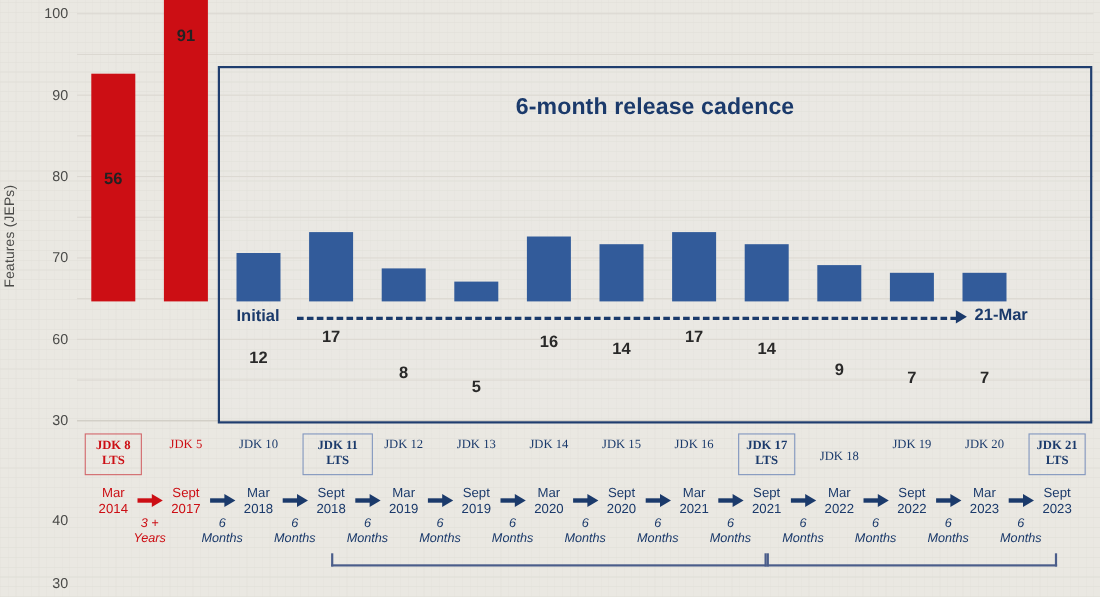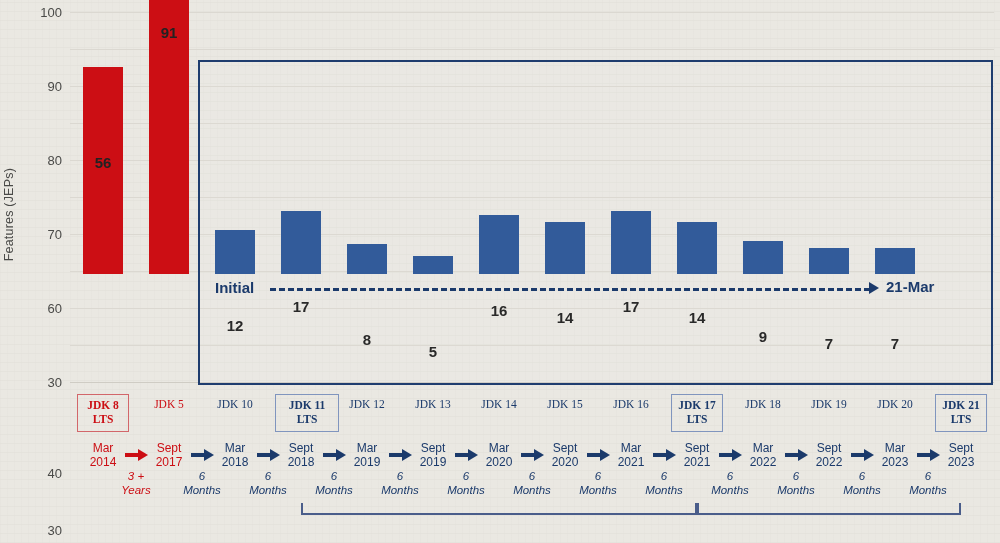"6-month release cadence" div.cadence-title { html: none -> <div>6-month release cadence</div> }
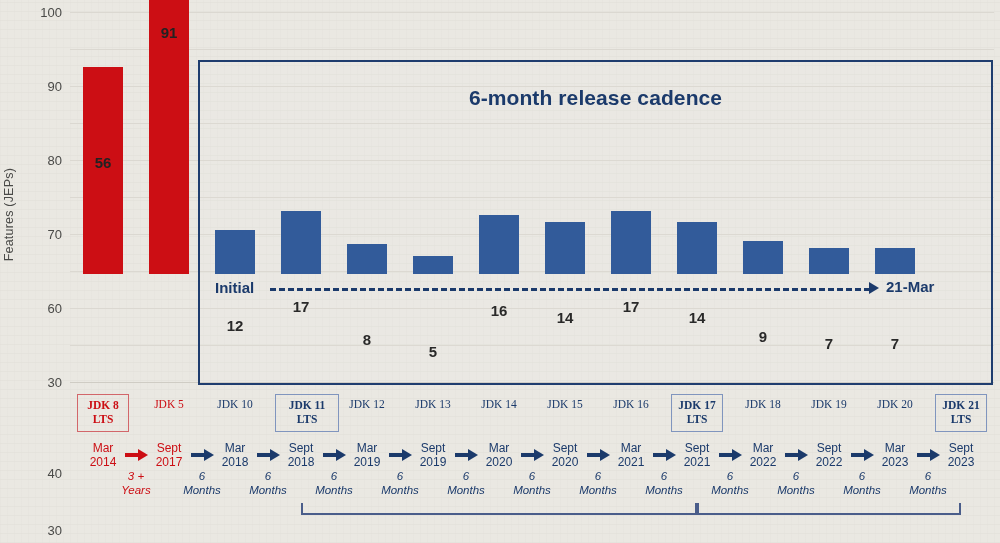"JDK 18" div.jdk-label { margin-top: none -> 11px }
